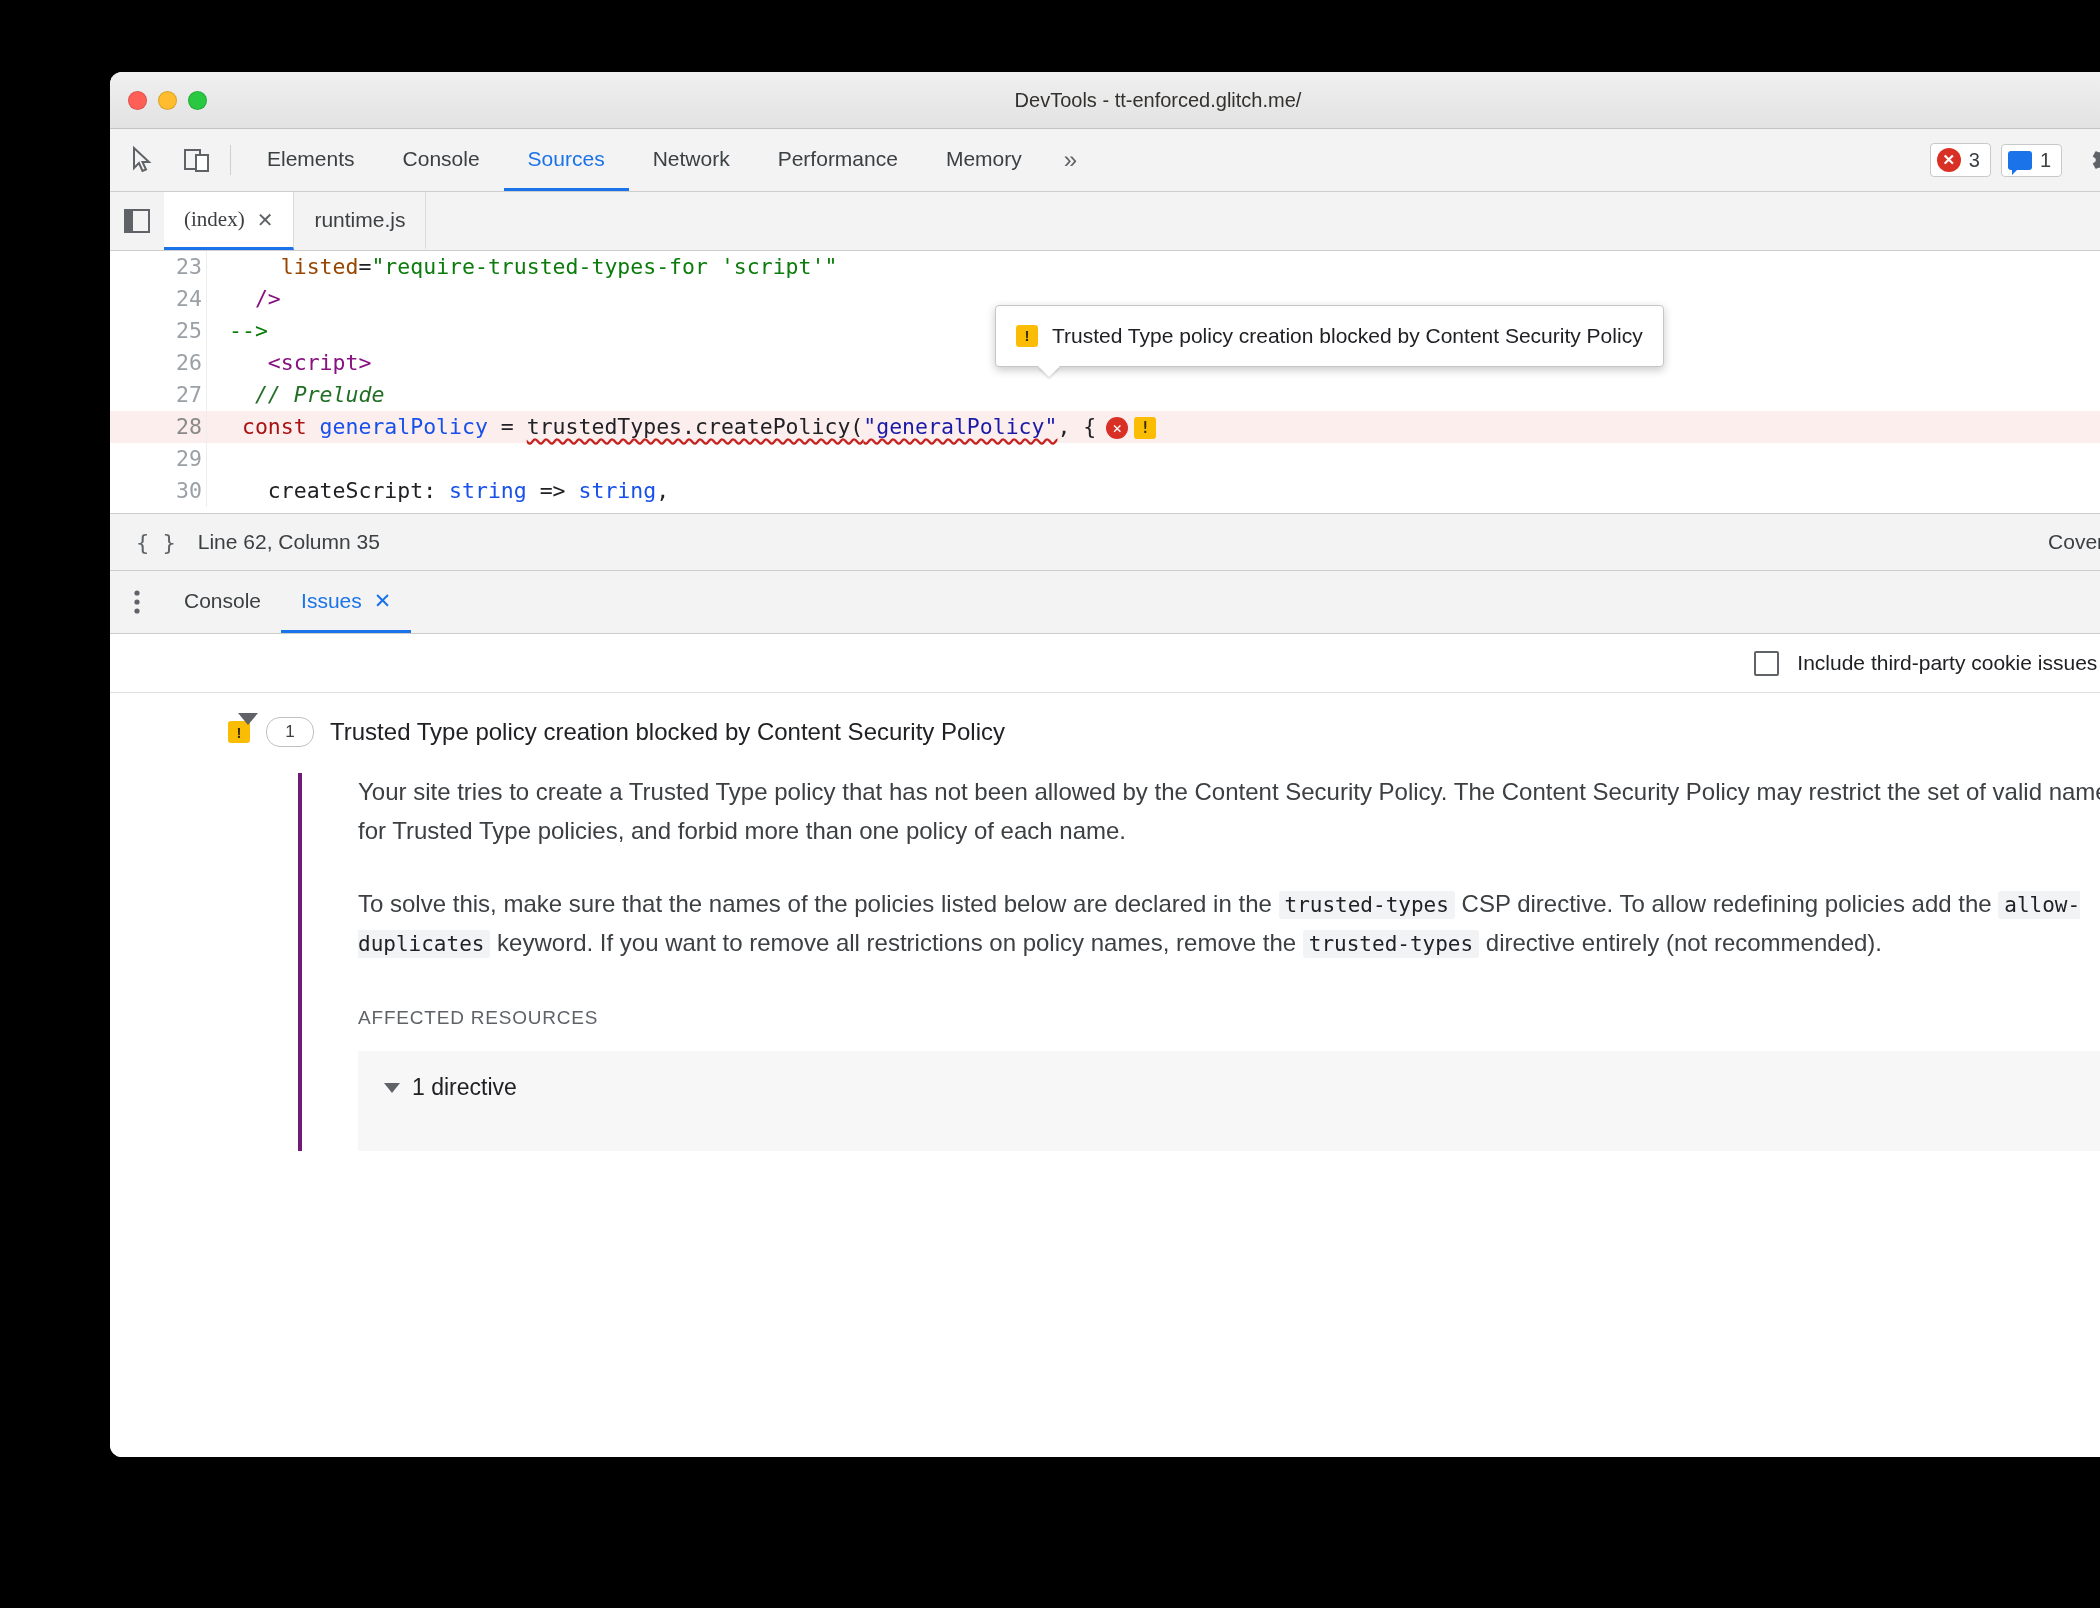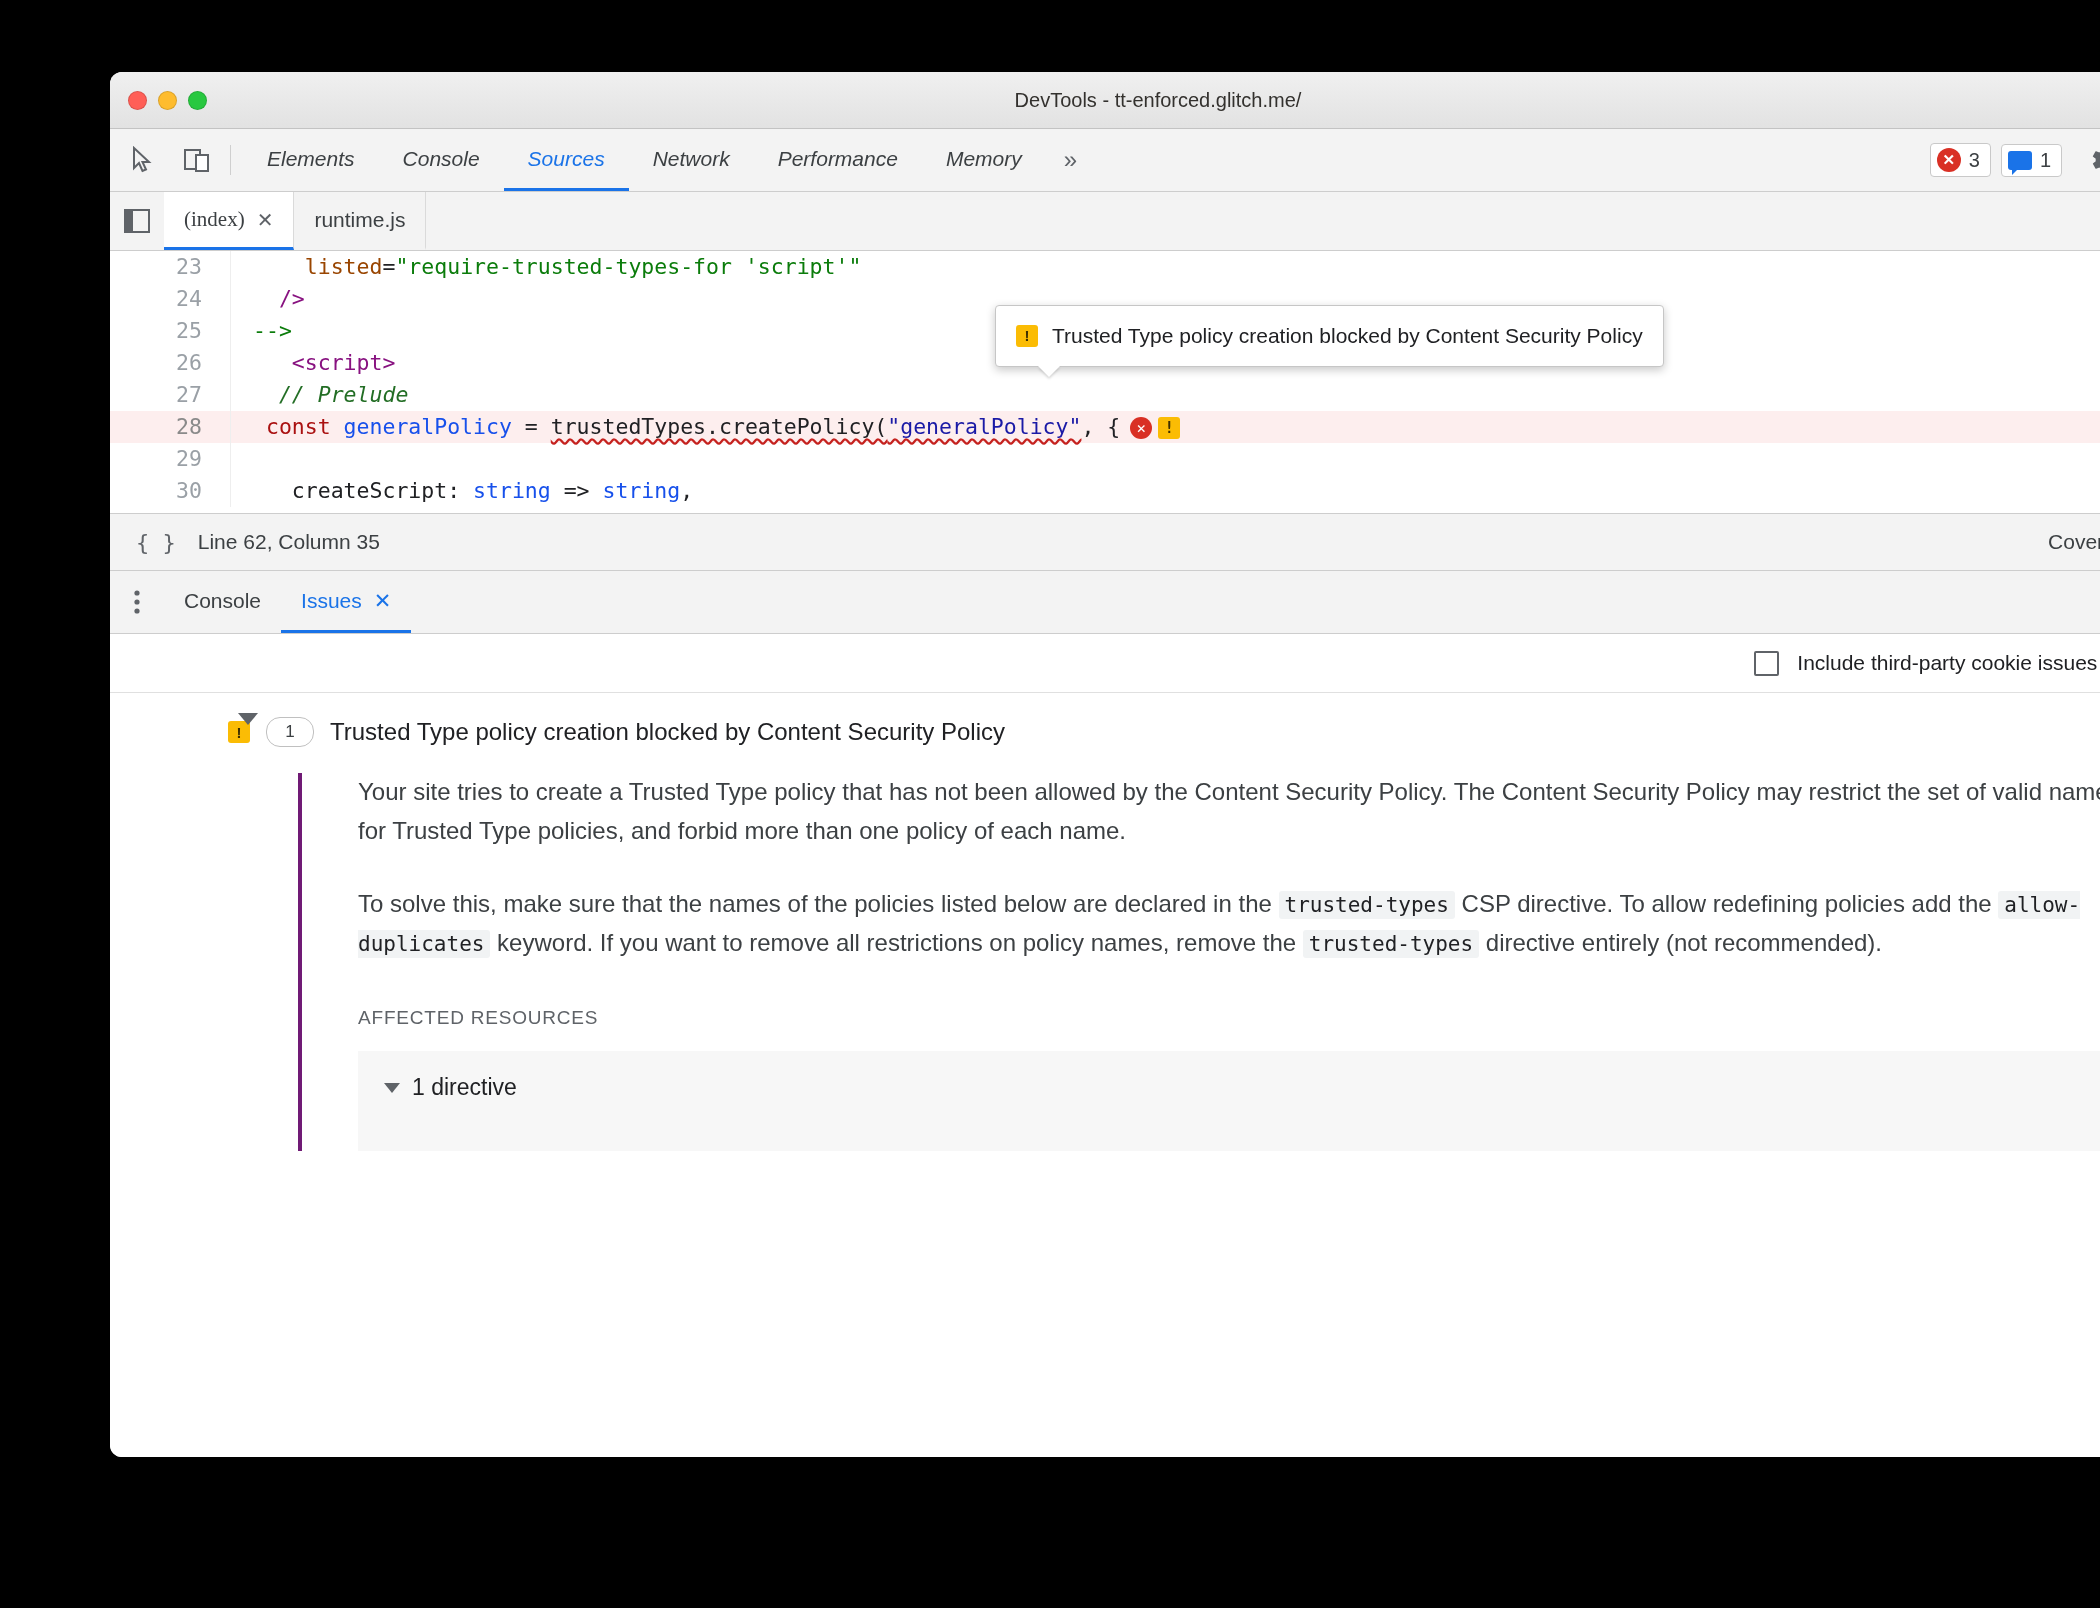"Elements" .tab { font-style: italic -> none }
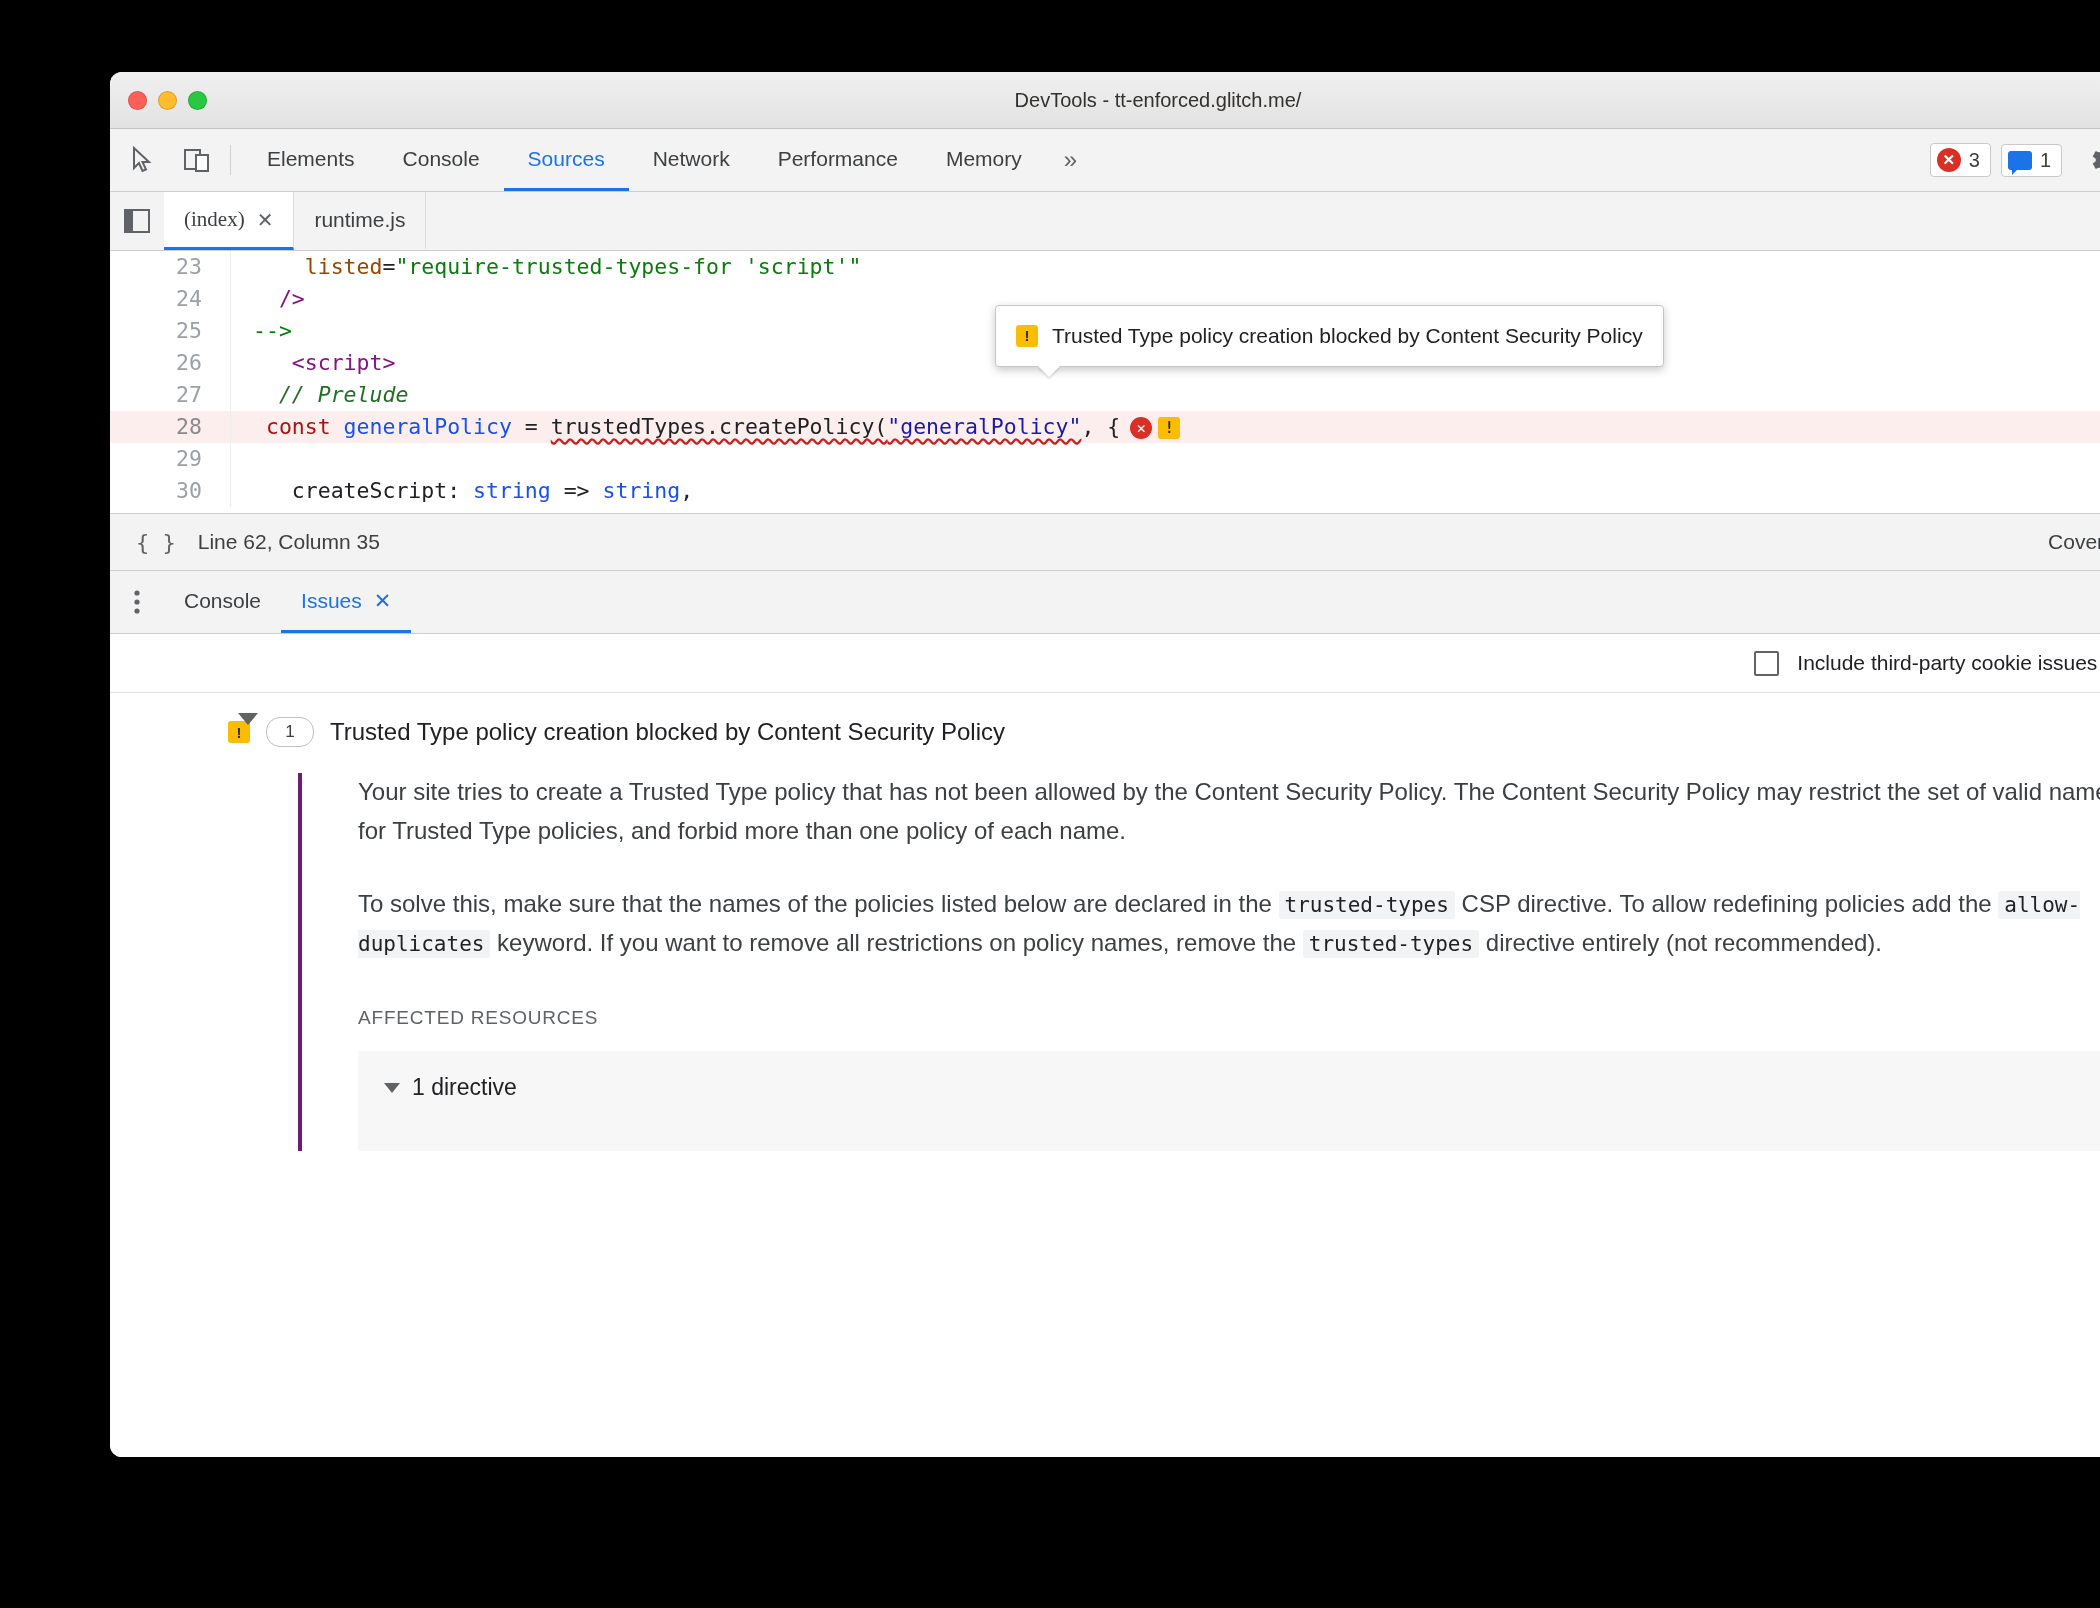"23" .gutter { padding-right: 28px -> 4px }
